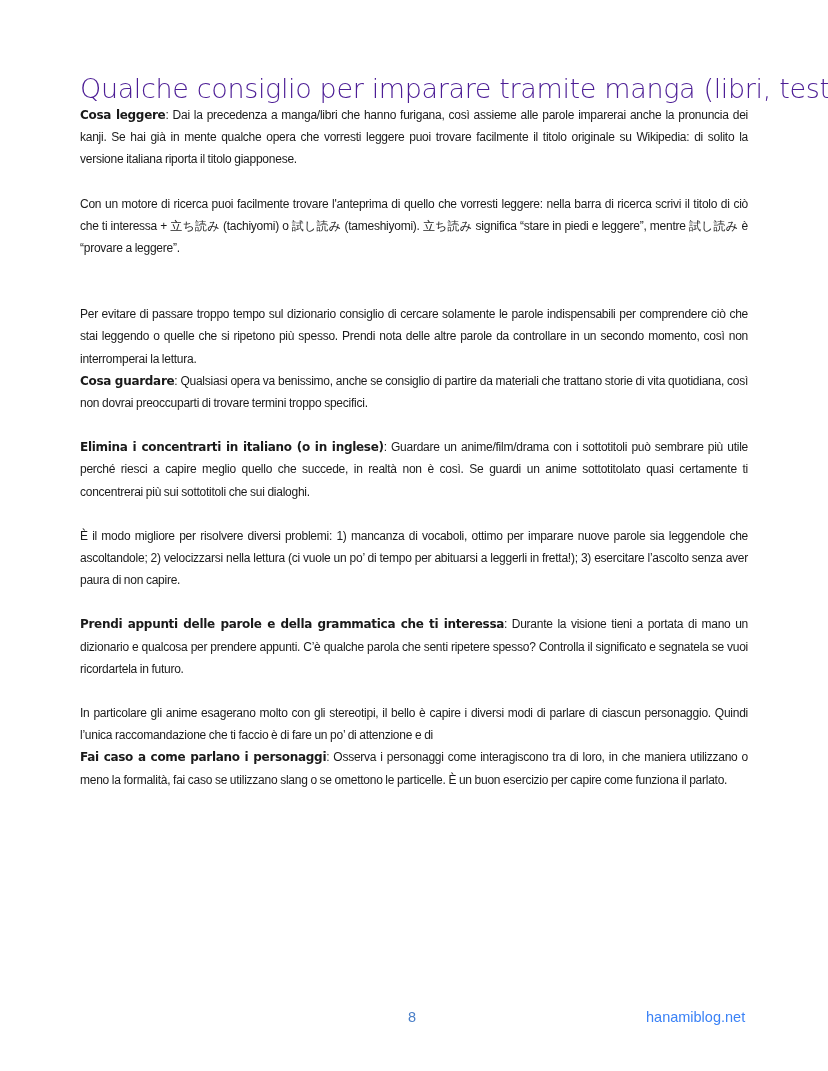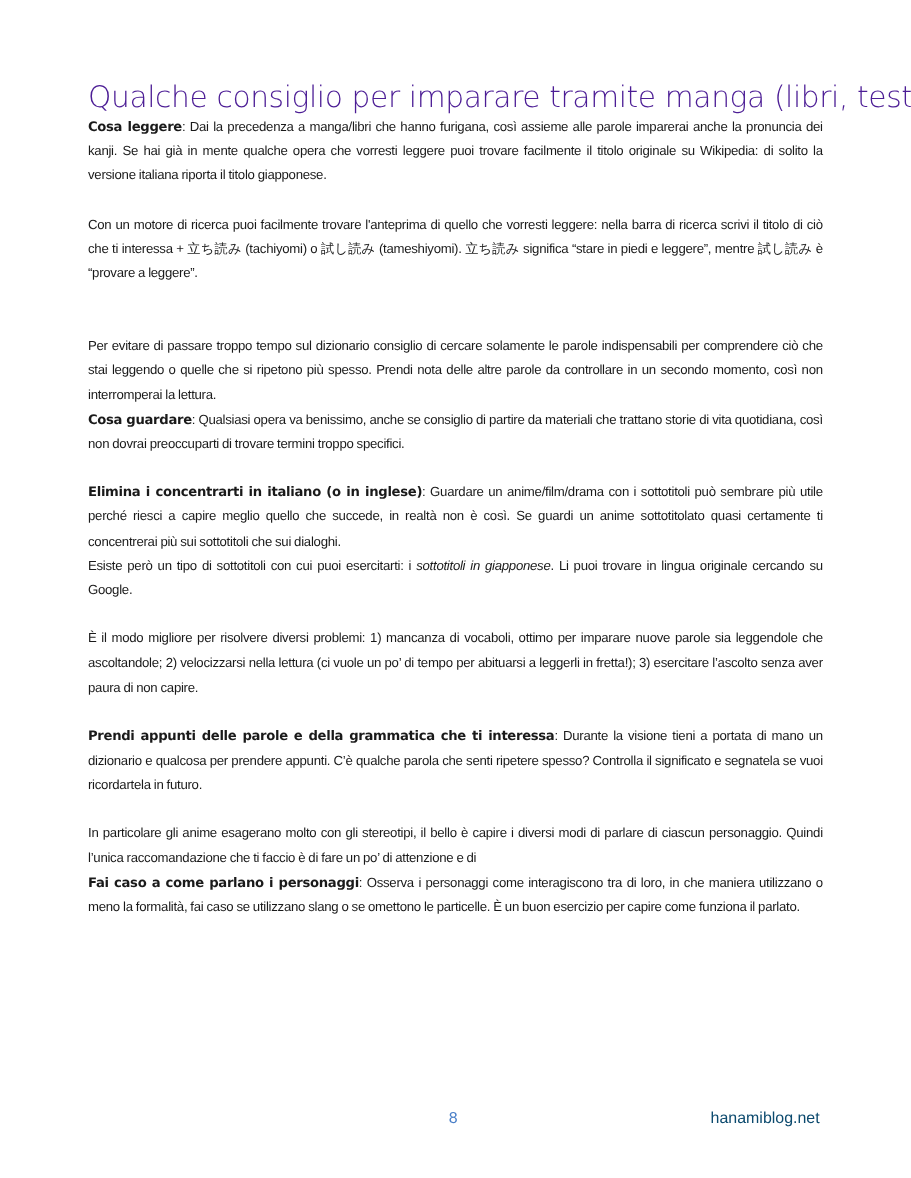"Esiste però un tipo di" p.para { html: <p> <span>Esiste però un tipo di sottotitoli con cui puoi esercitarti: i </span><em>sottotitoli in giapponese</em><span>. Li puoi trovare in lingua originale cercando su Google.</span> </p> -> none }
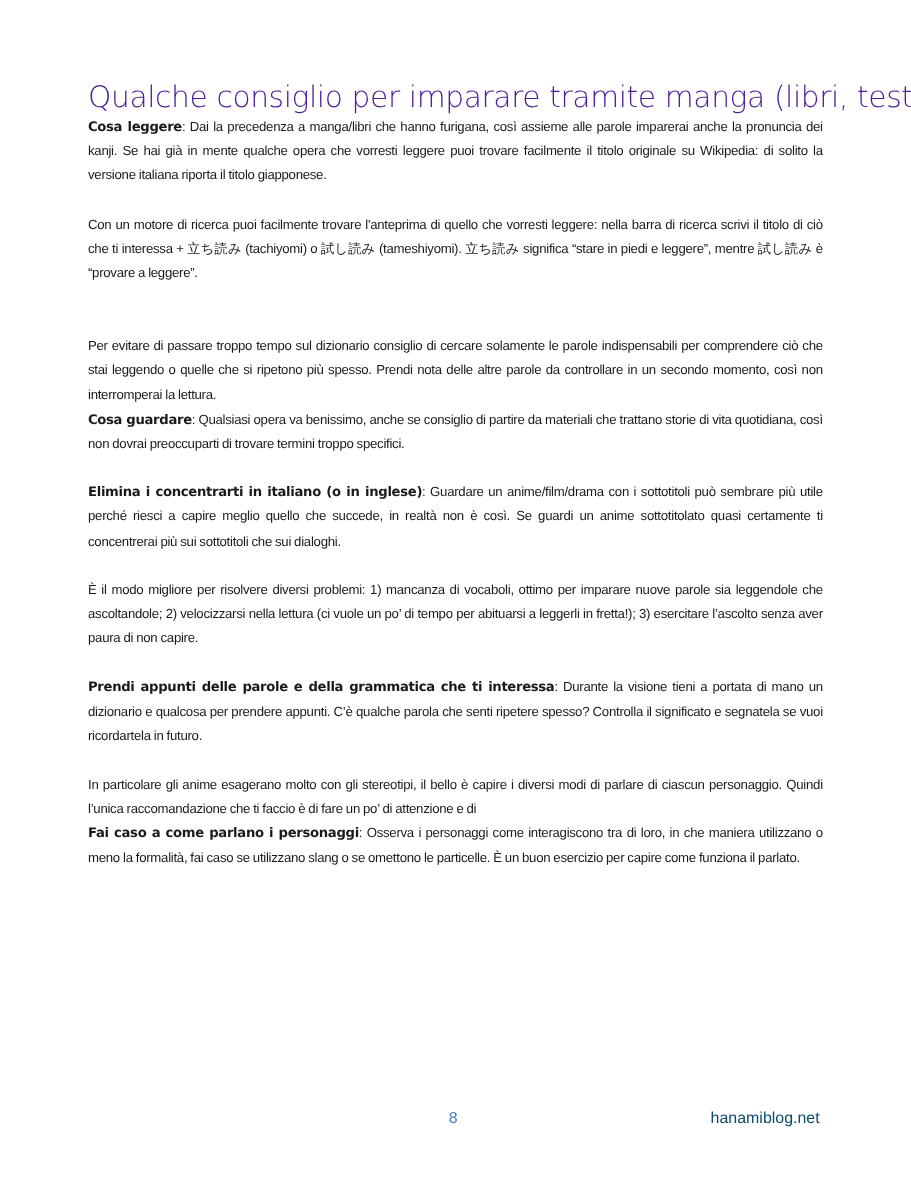"hanamiblog.net" .footer-site { color: #0c4a6e -> #3b82f6 }
